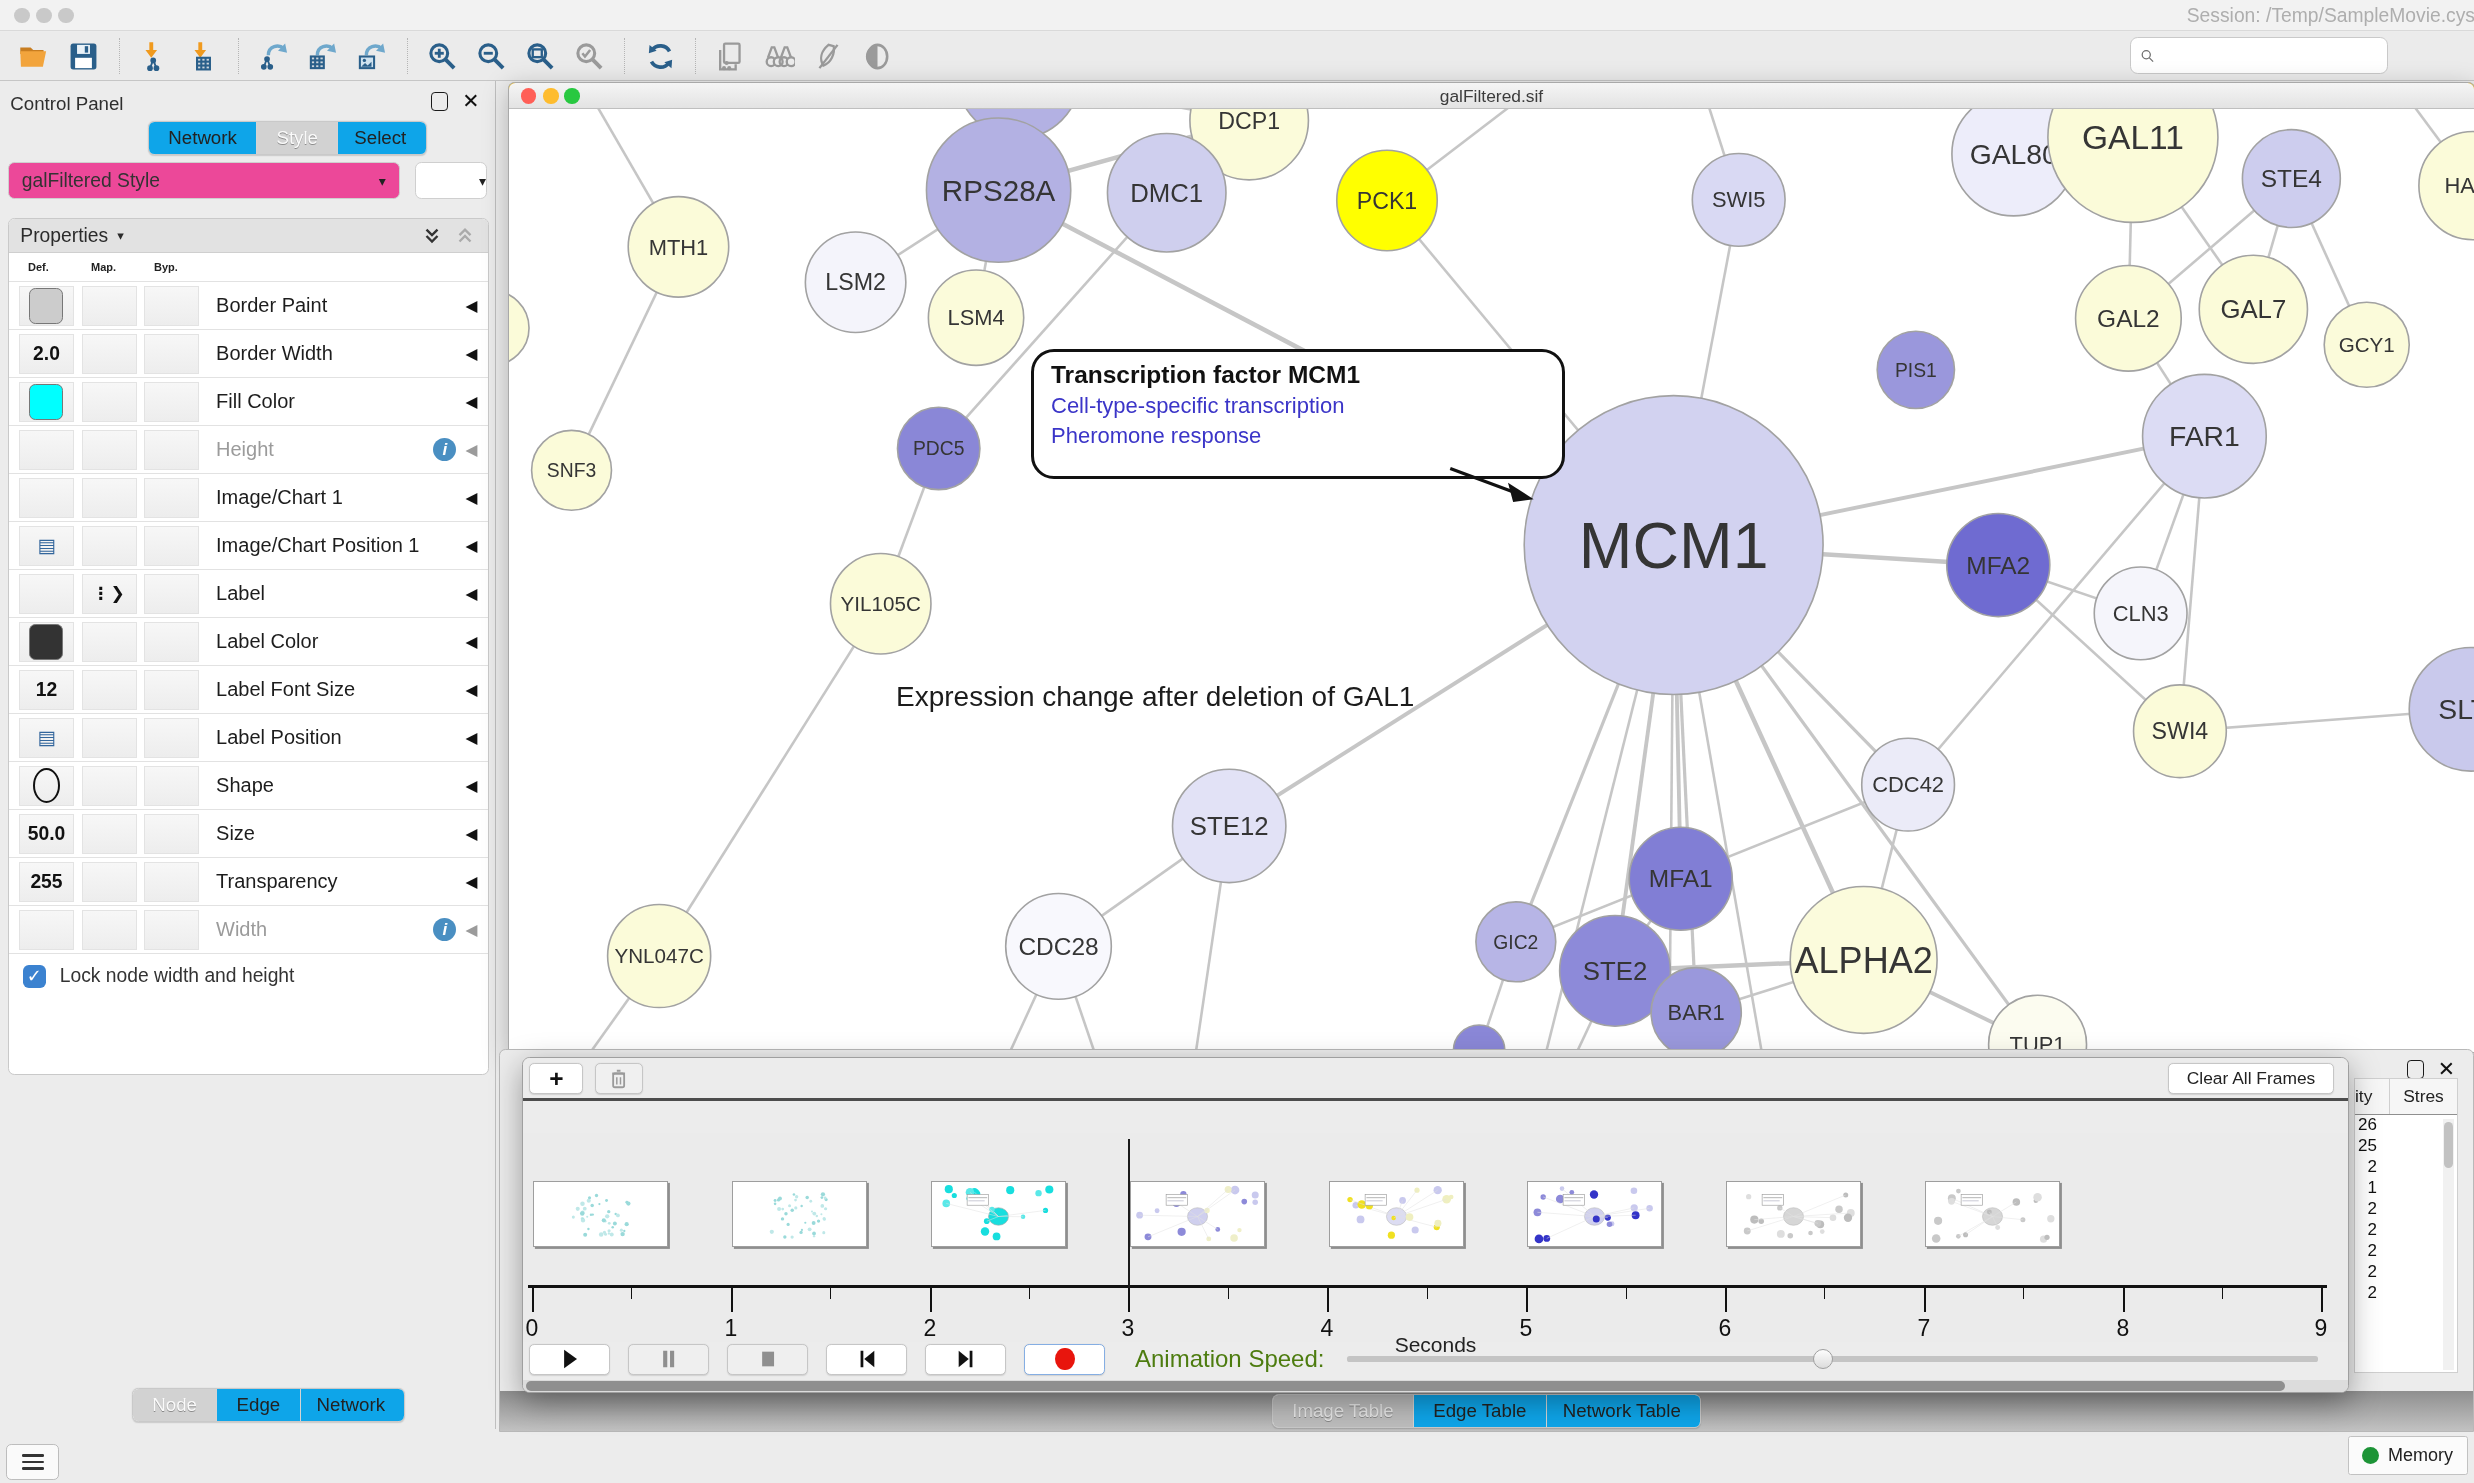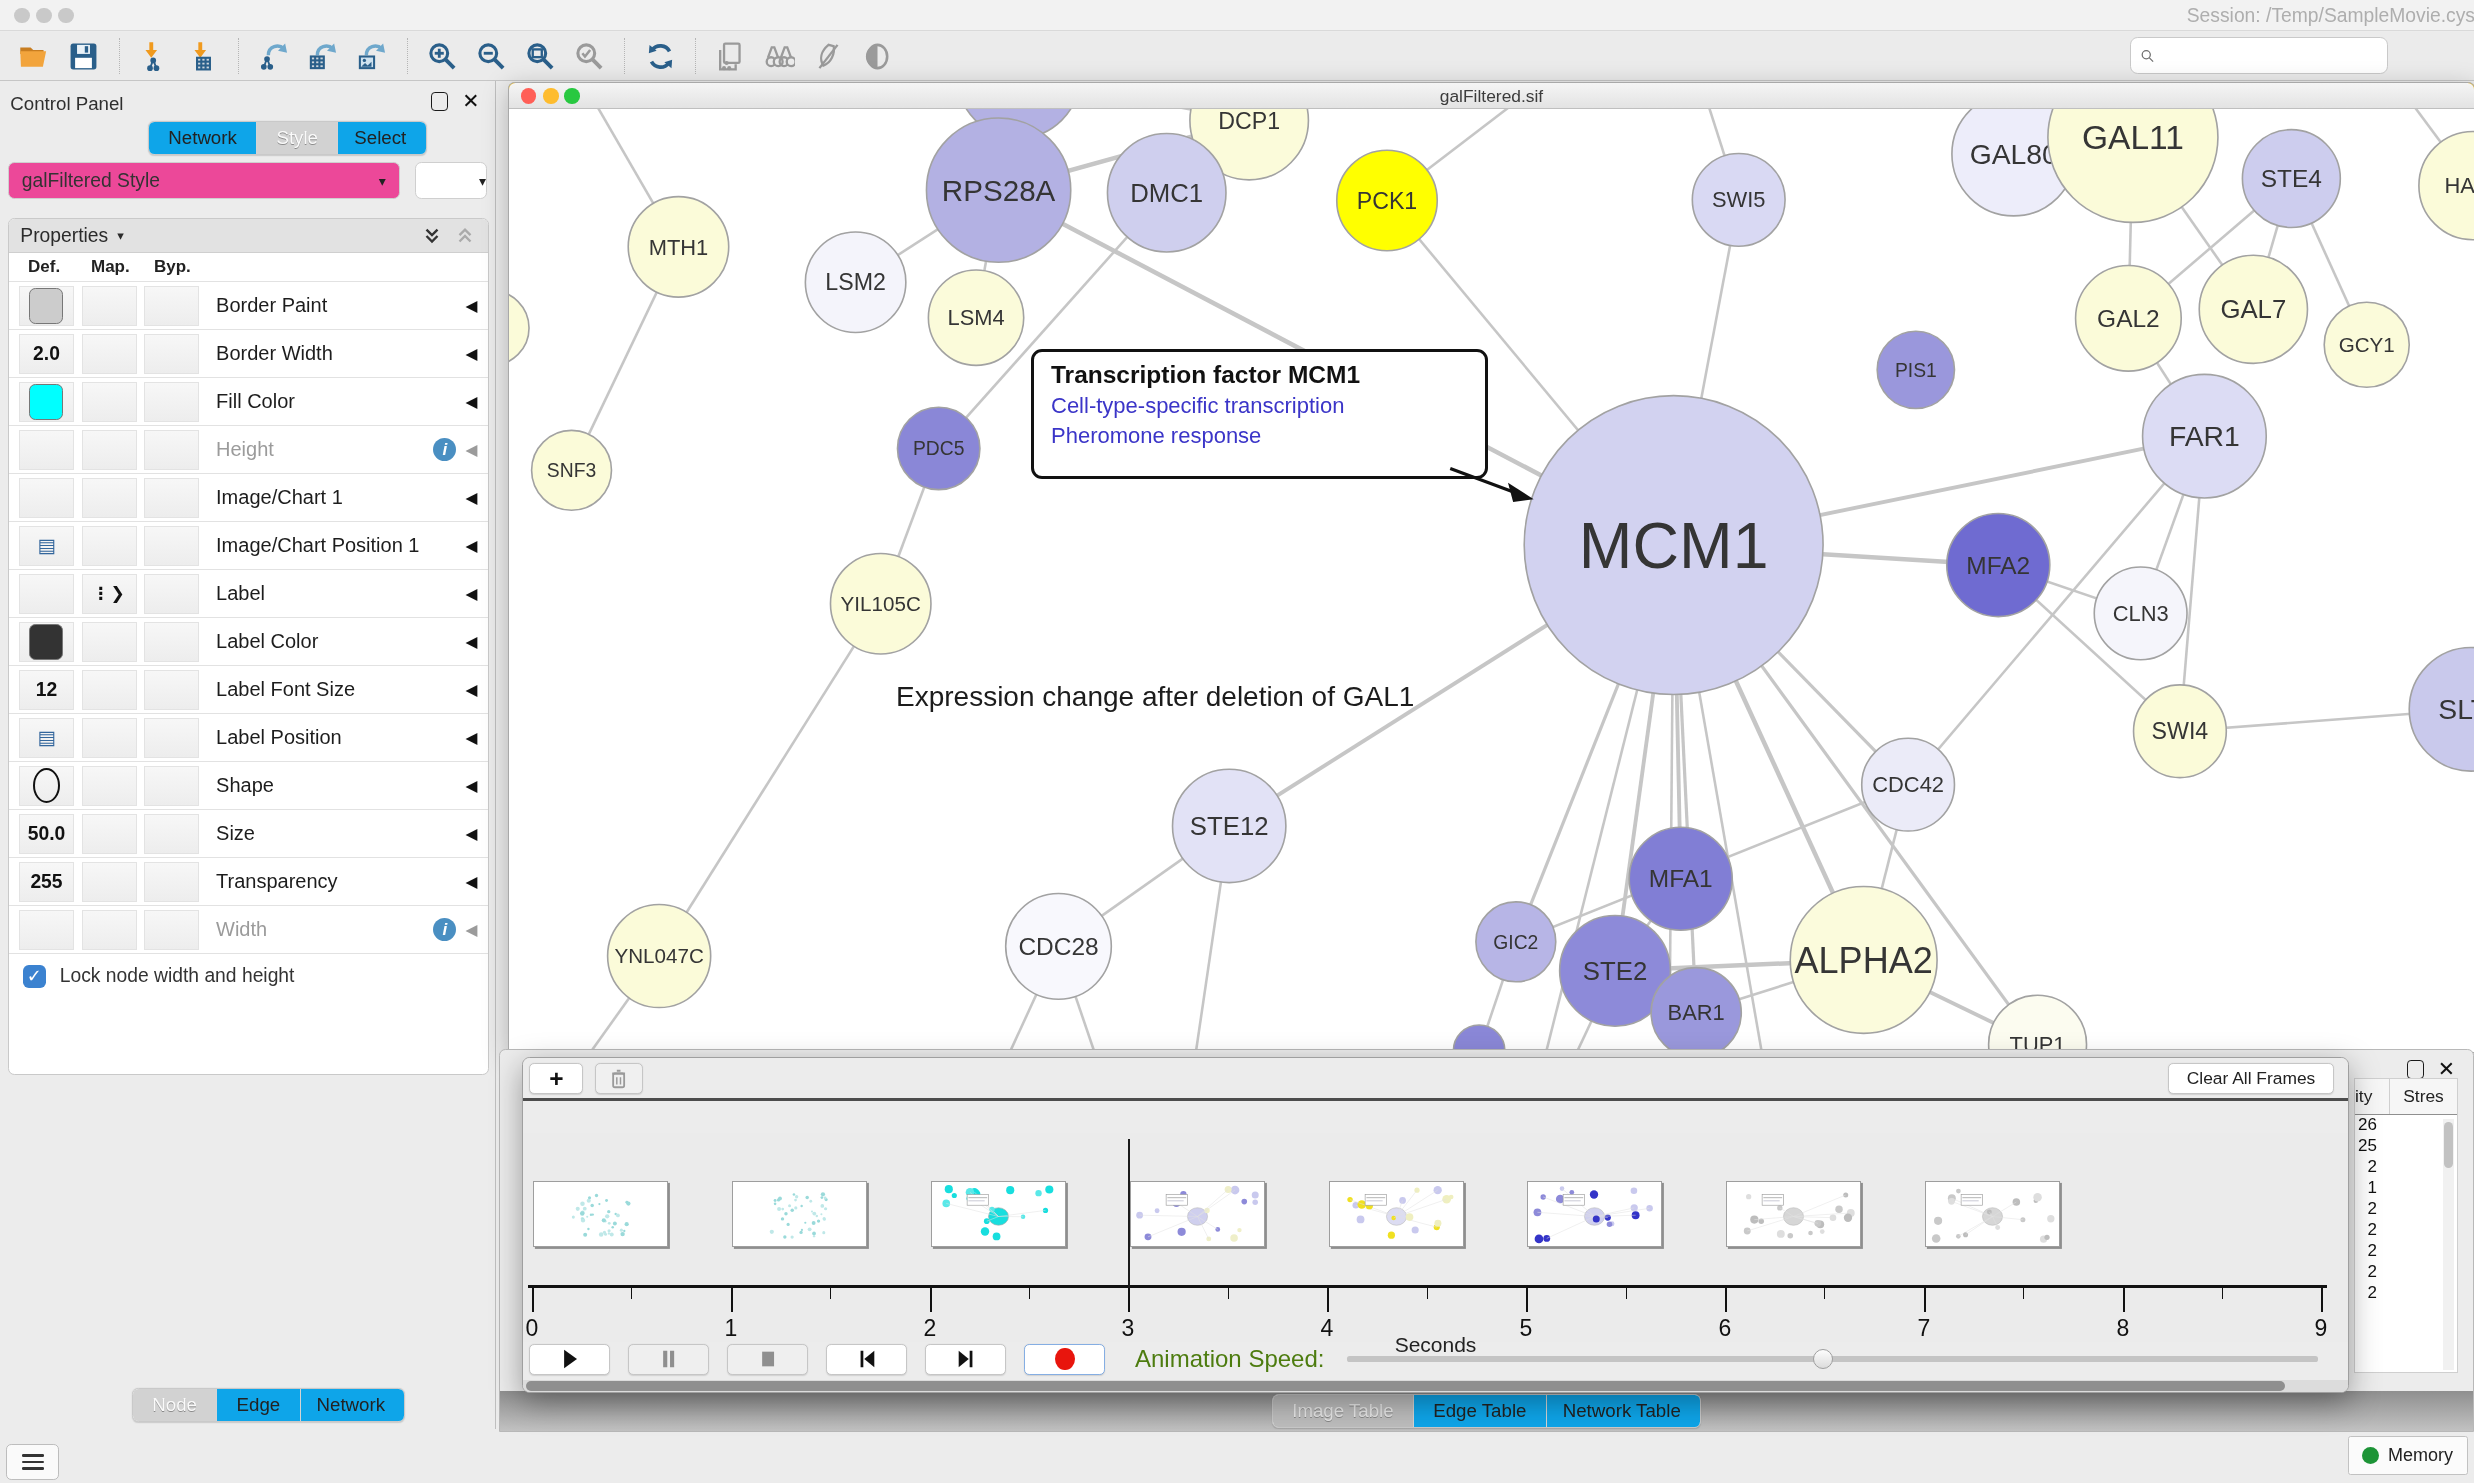"Def." #props-cols { font-size: 17px -> 11px }
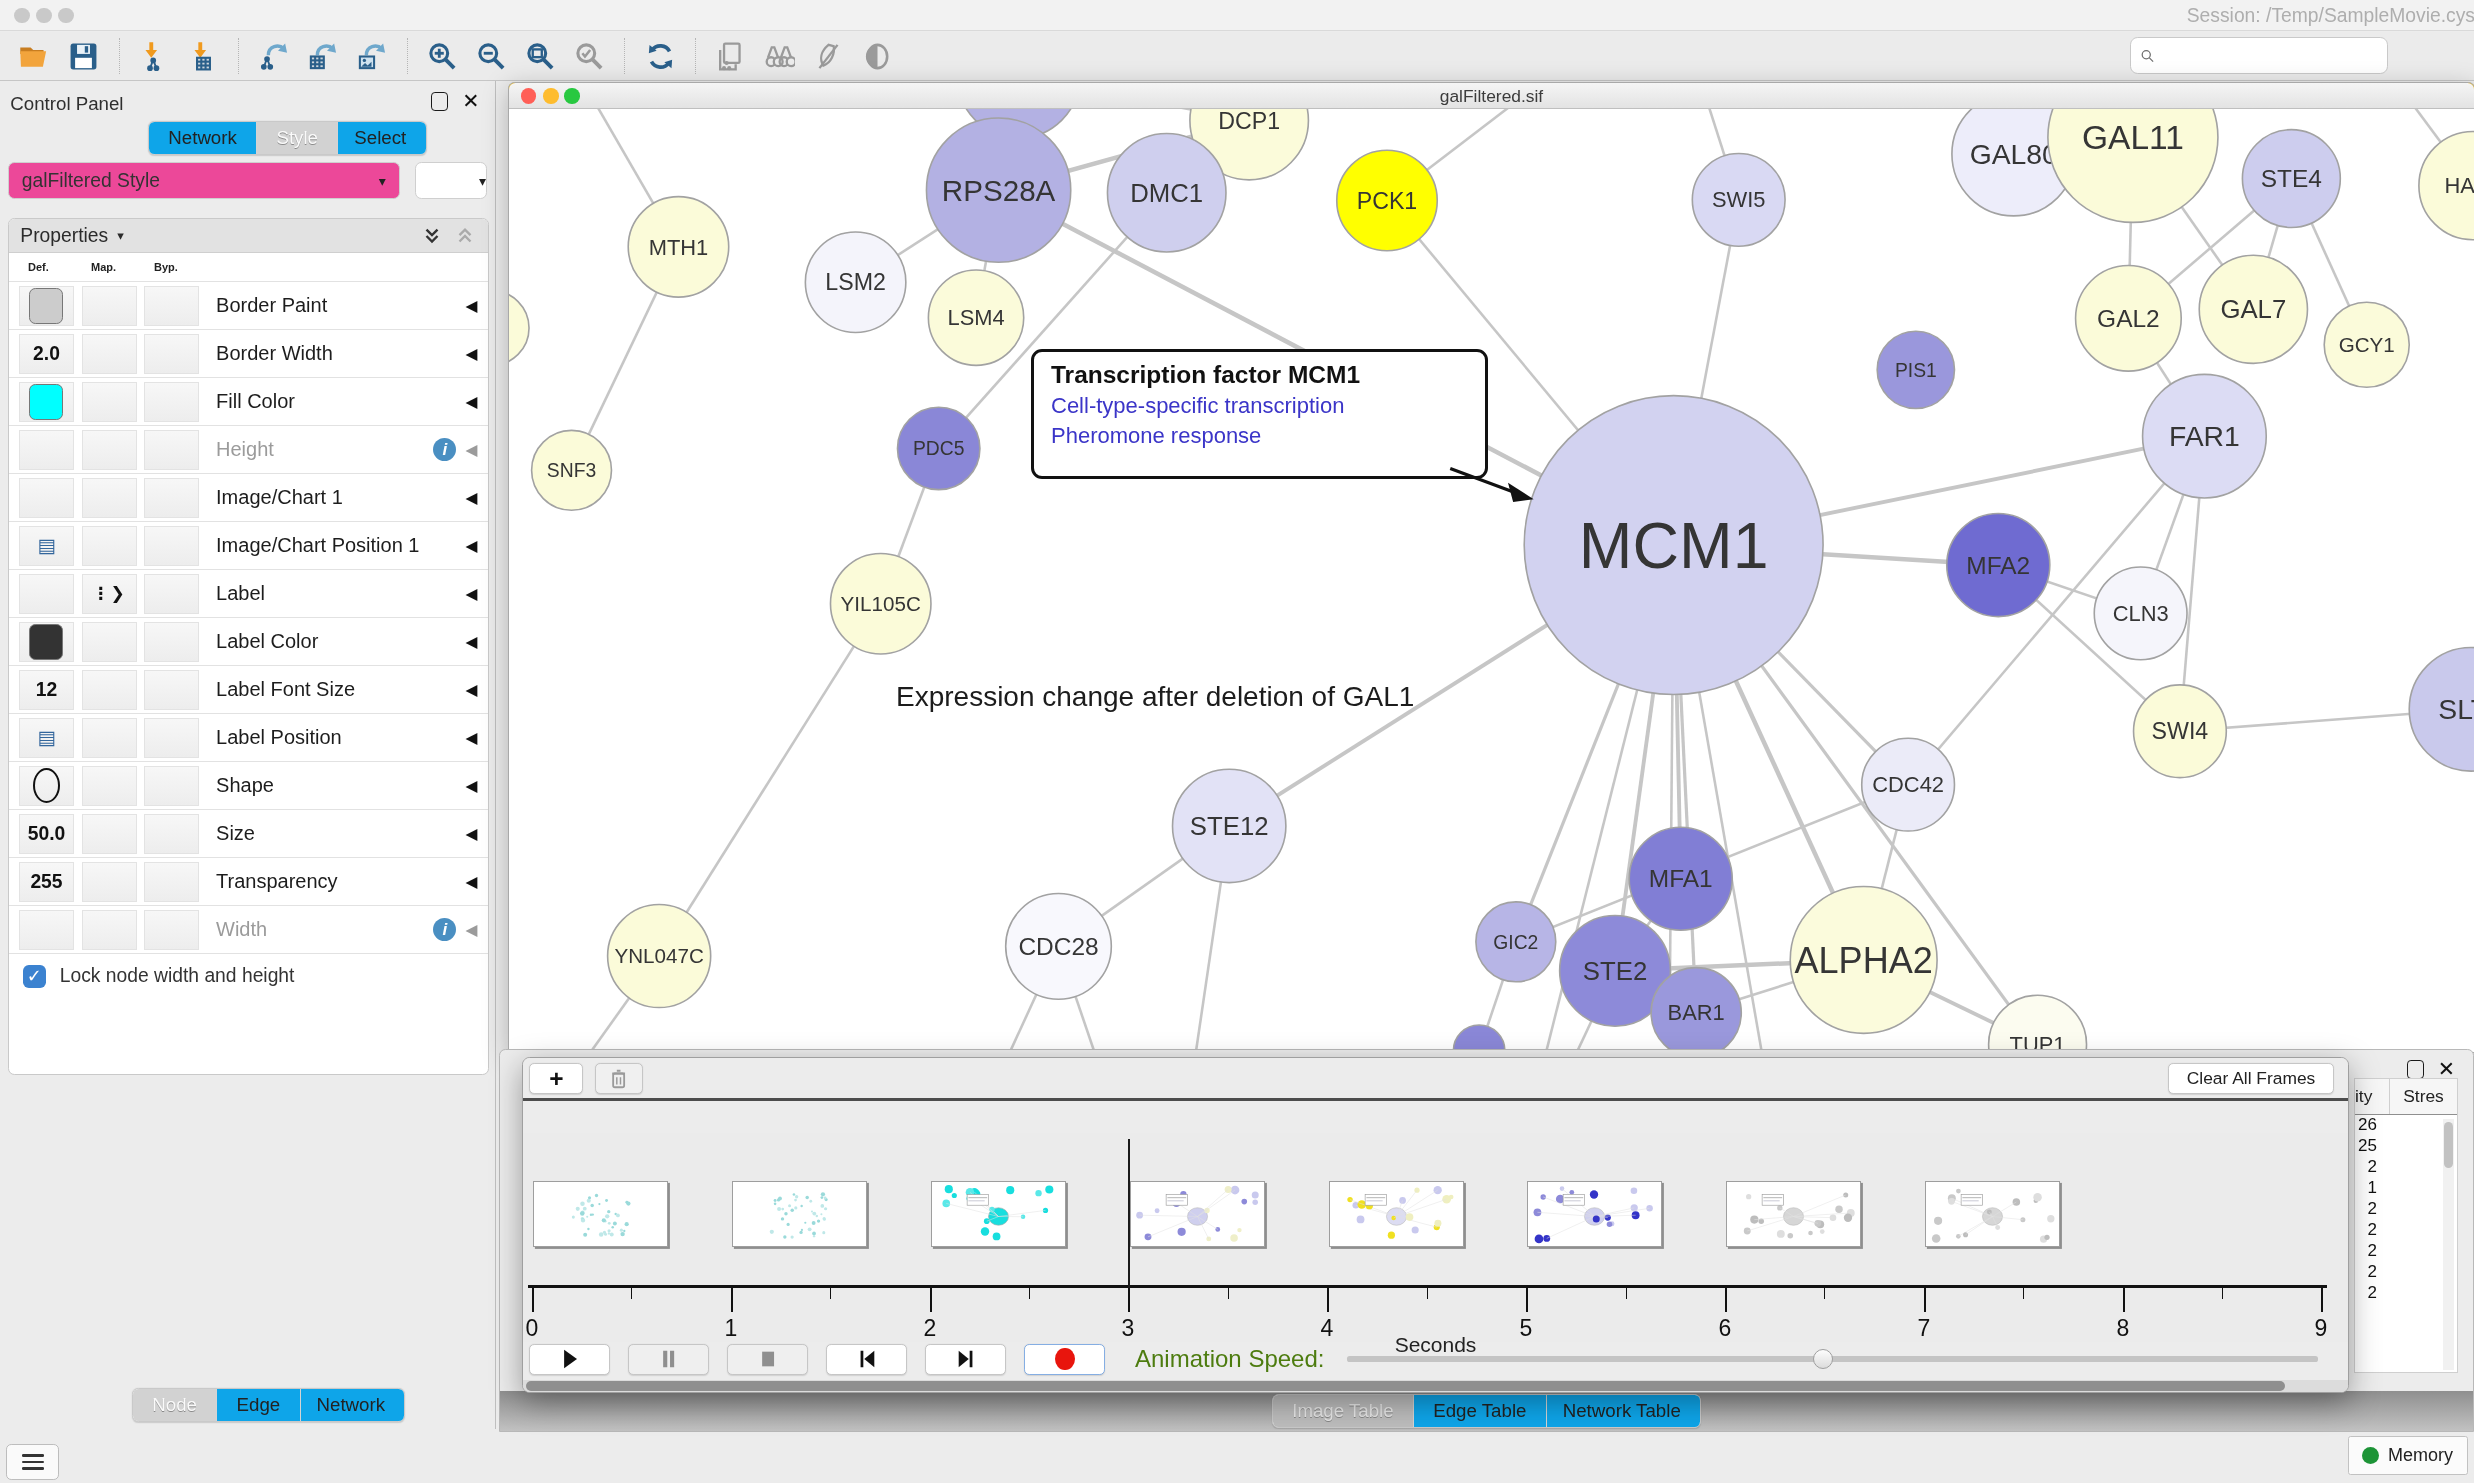"Transcription factor MCM1" #annotation-box { border-radius: 11px -> 23px; width: 457px -> 534px }
